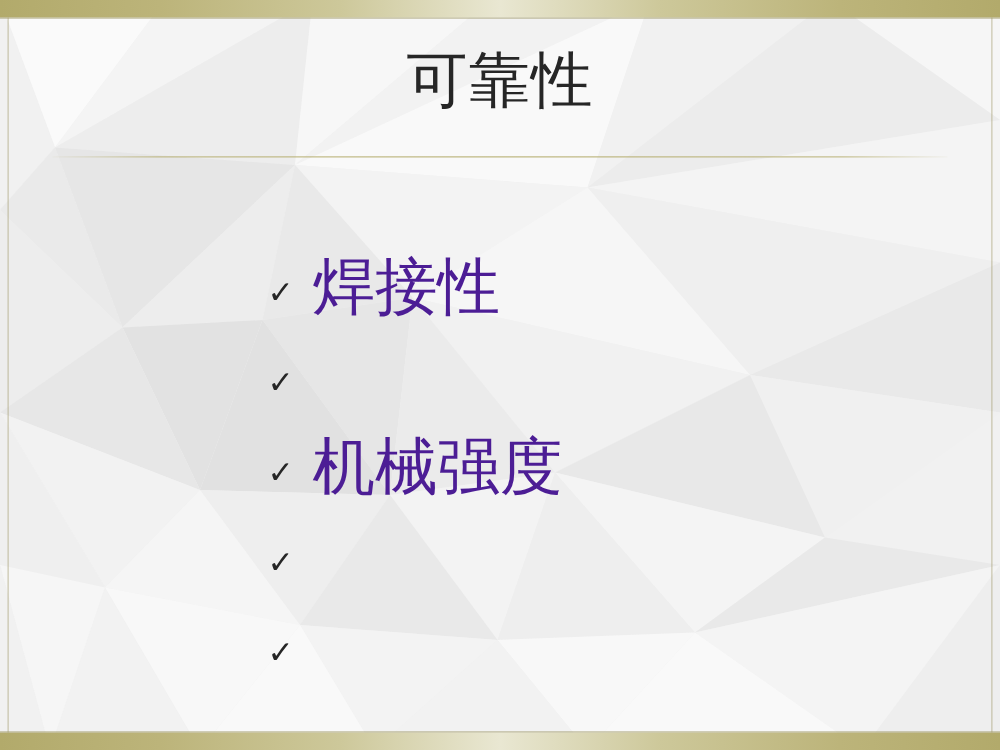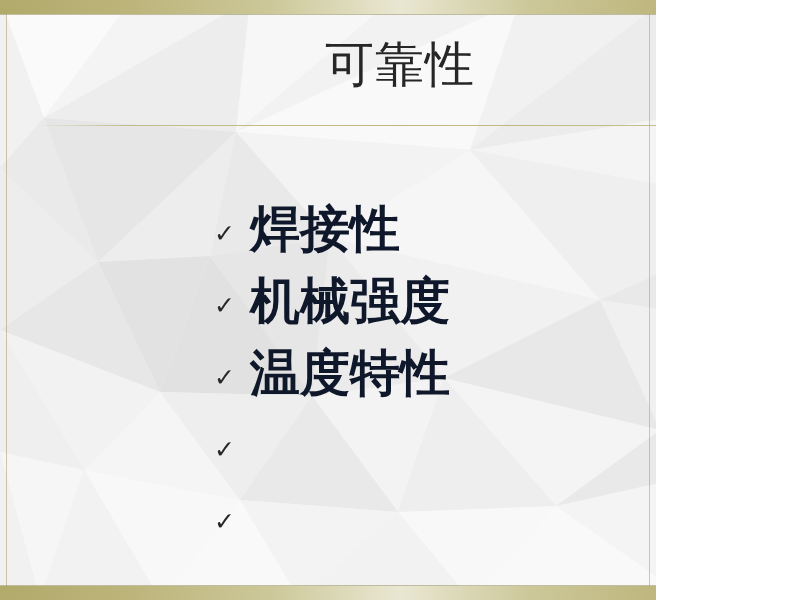"可靠性" .slide { width: 656px -> 800px }
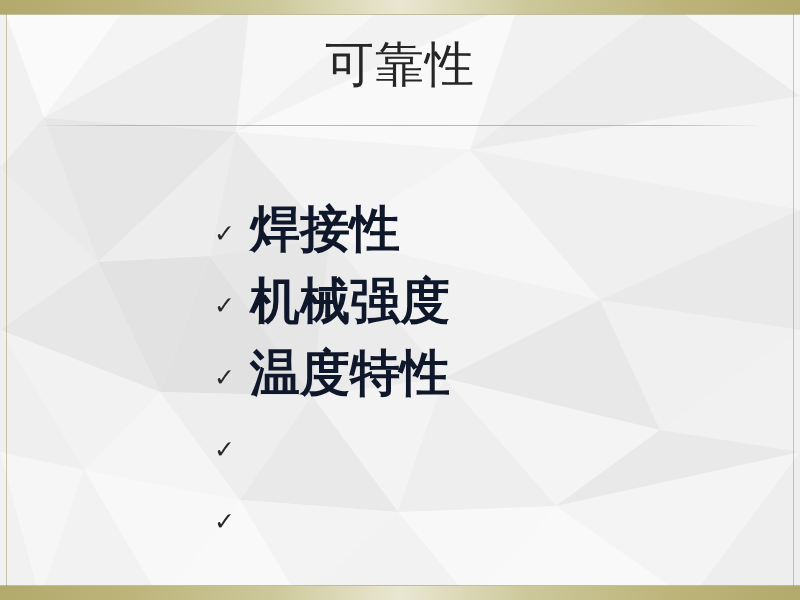"焊接性" .bullet-text { color: #0f172a -> #4c1d95; font-weight: 700 -> 400 }
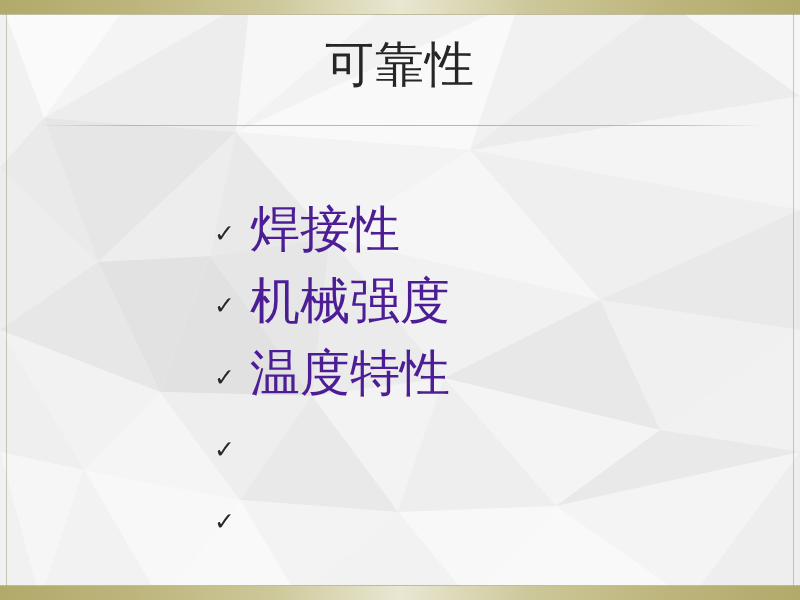"机械强度" span.bullet-text { html: <span>机械强度</span> -> none }
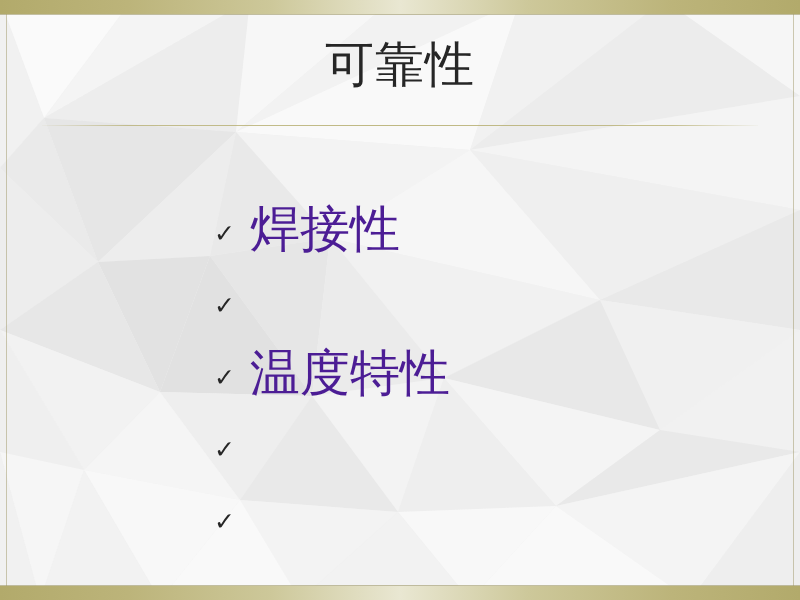"温度特性" span.bullet-text { text: 温度特性 -> 机械强度 }
